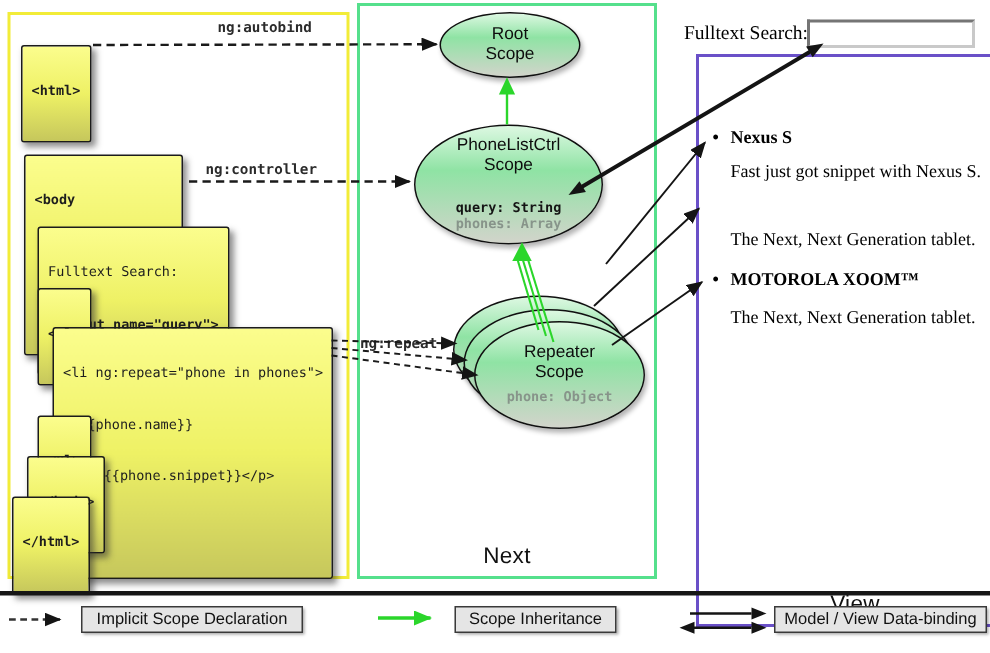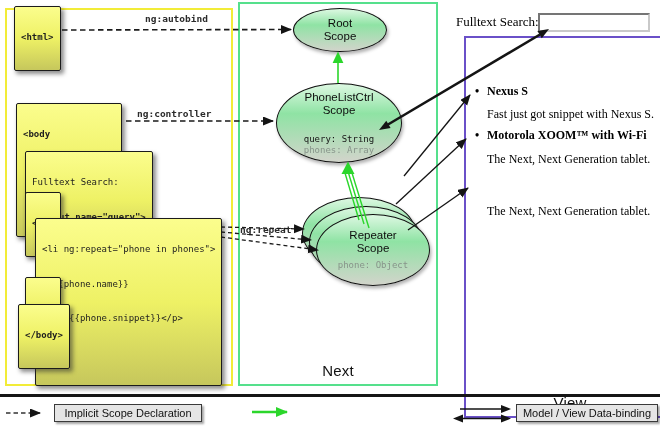"<html>" div.code-box { top: 6px -> 30px }
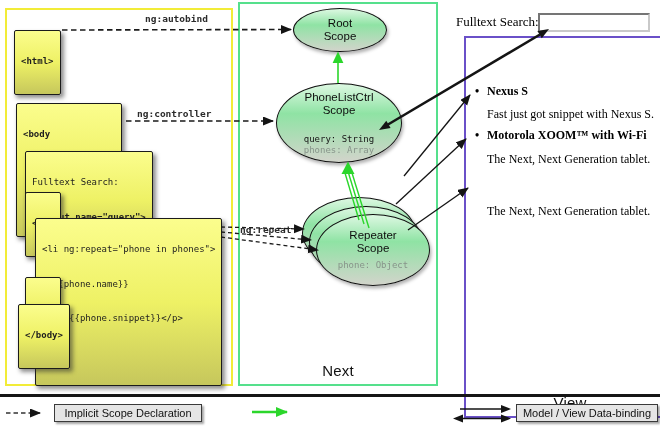"query: String" .prop-strong { font-weight: normal -> bold }
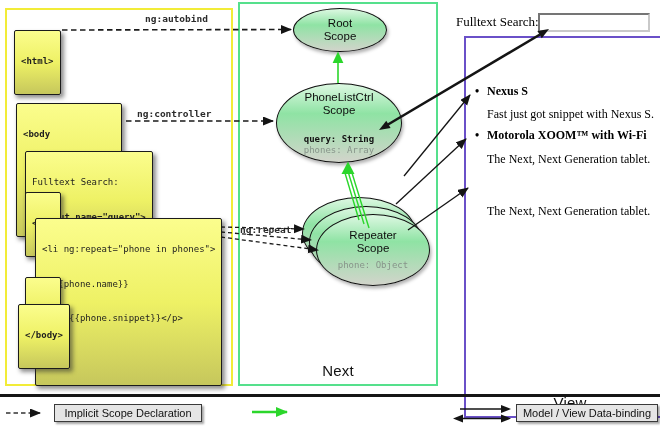"• Motorola XOOM™ with Wi-Fi" div.view-title { html: <div> <span>•</span><span>Motorola XOOM™ with Wi-Fi</span> </div> -> none }
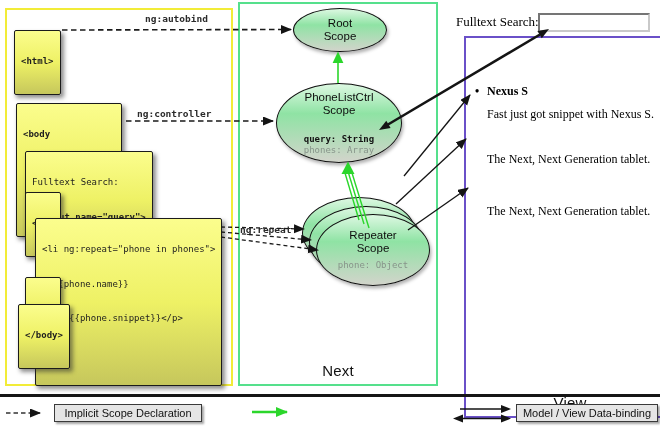"phones: Array" .scope-prop { font-weight: none -> bold }
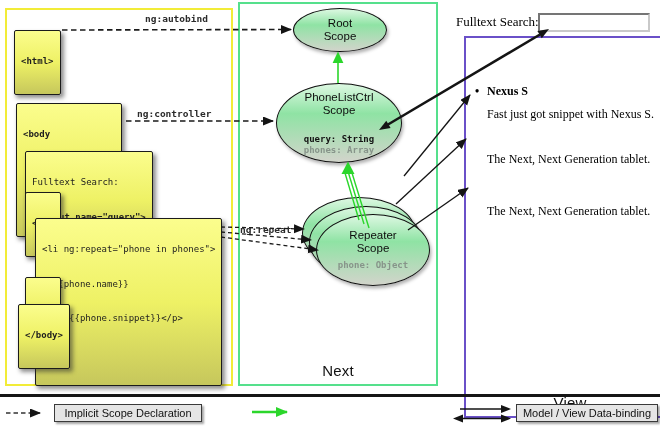"• MOTOROLA XOOM™" div.view-title { html: none -> <div> <span>•</span><span>MOTOROLA XOOM™</span> </div> }
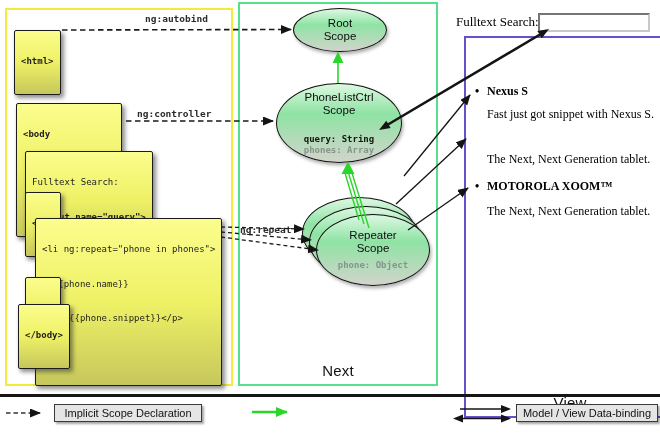"</html>" div.code-box { html: none -> <div> <div>&lt;/html&gt;</div> </div> }
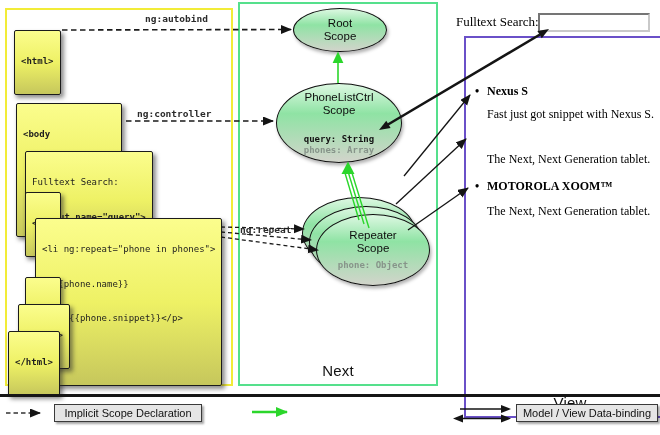"Scope Inheritance" div.legend-box { html: none -> <div>Scope Inheritance</div> }
